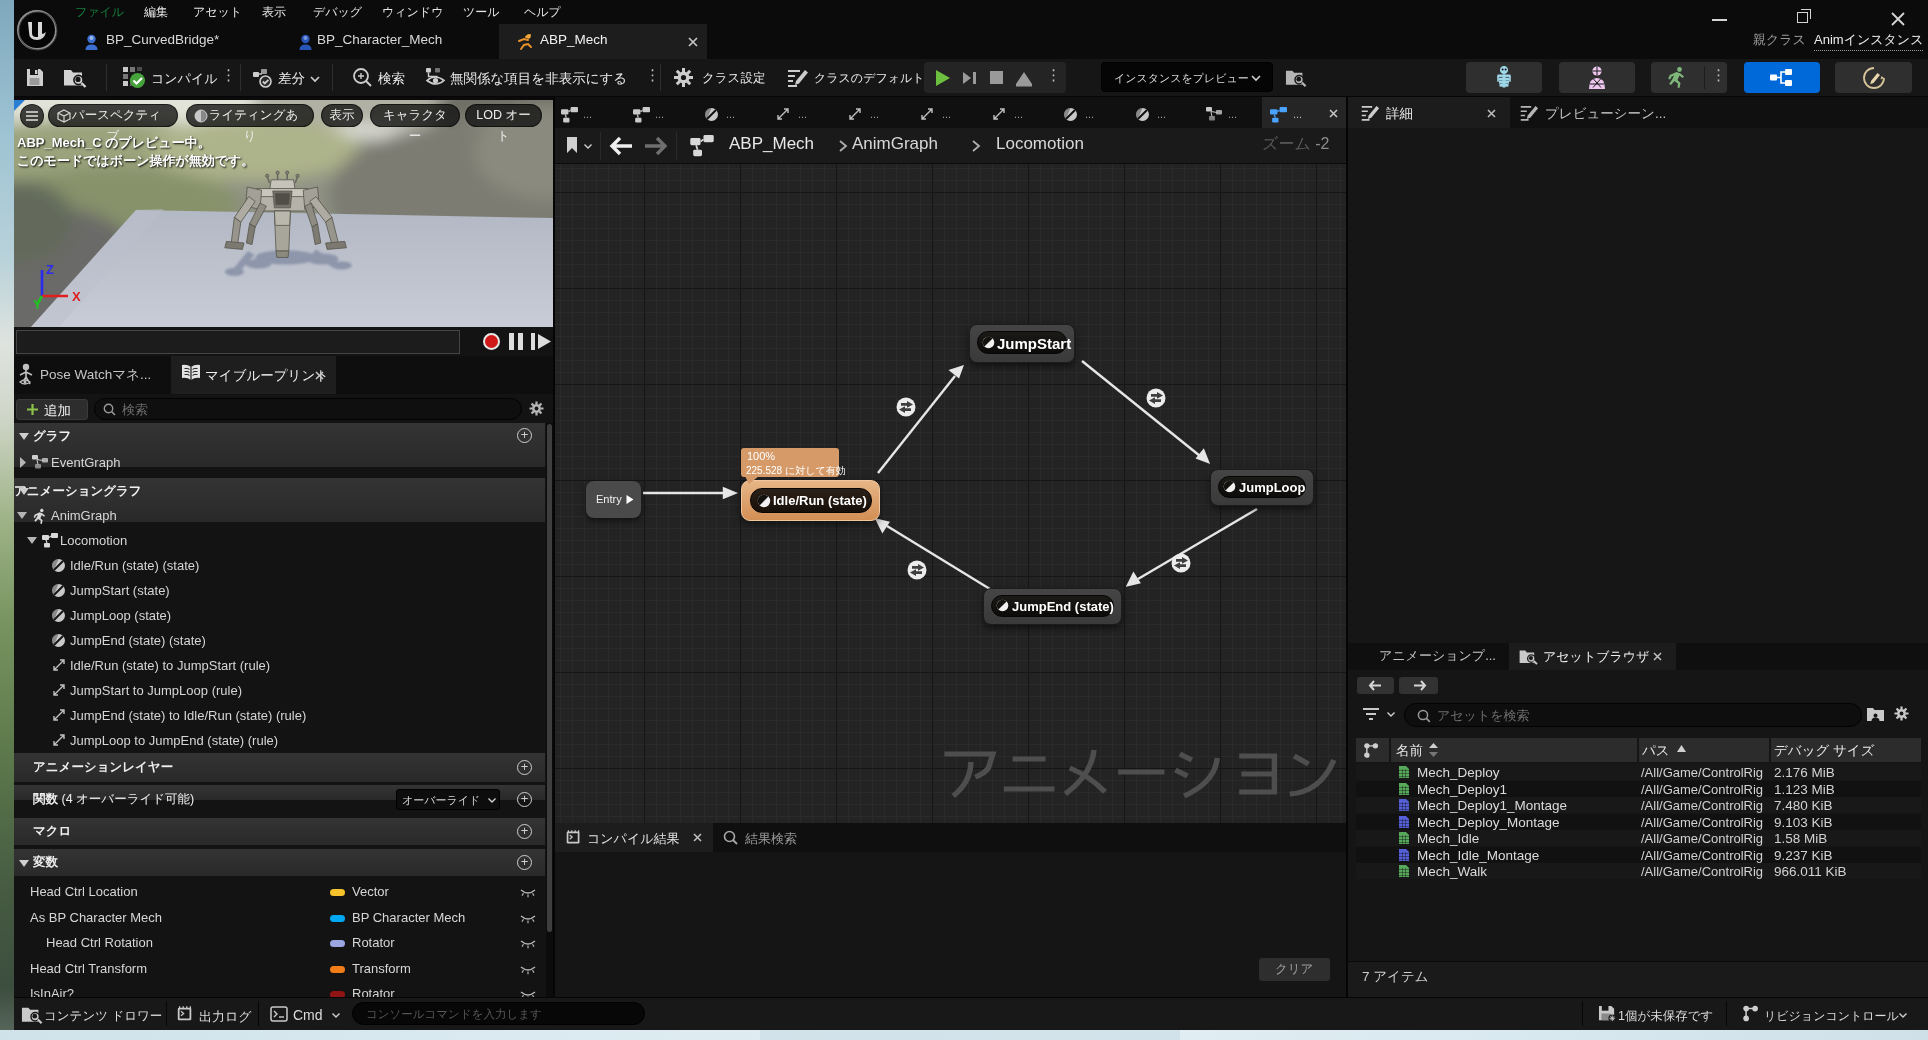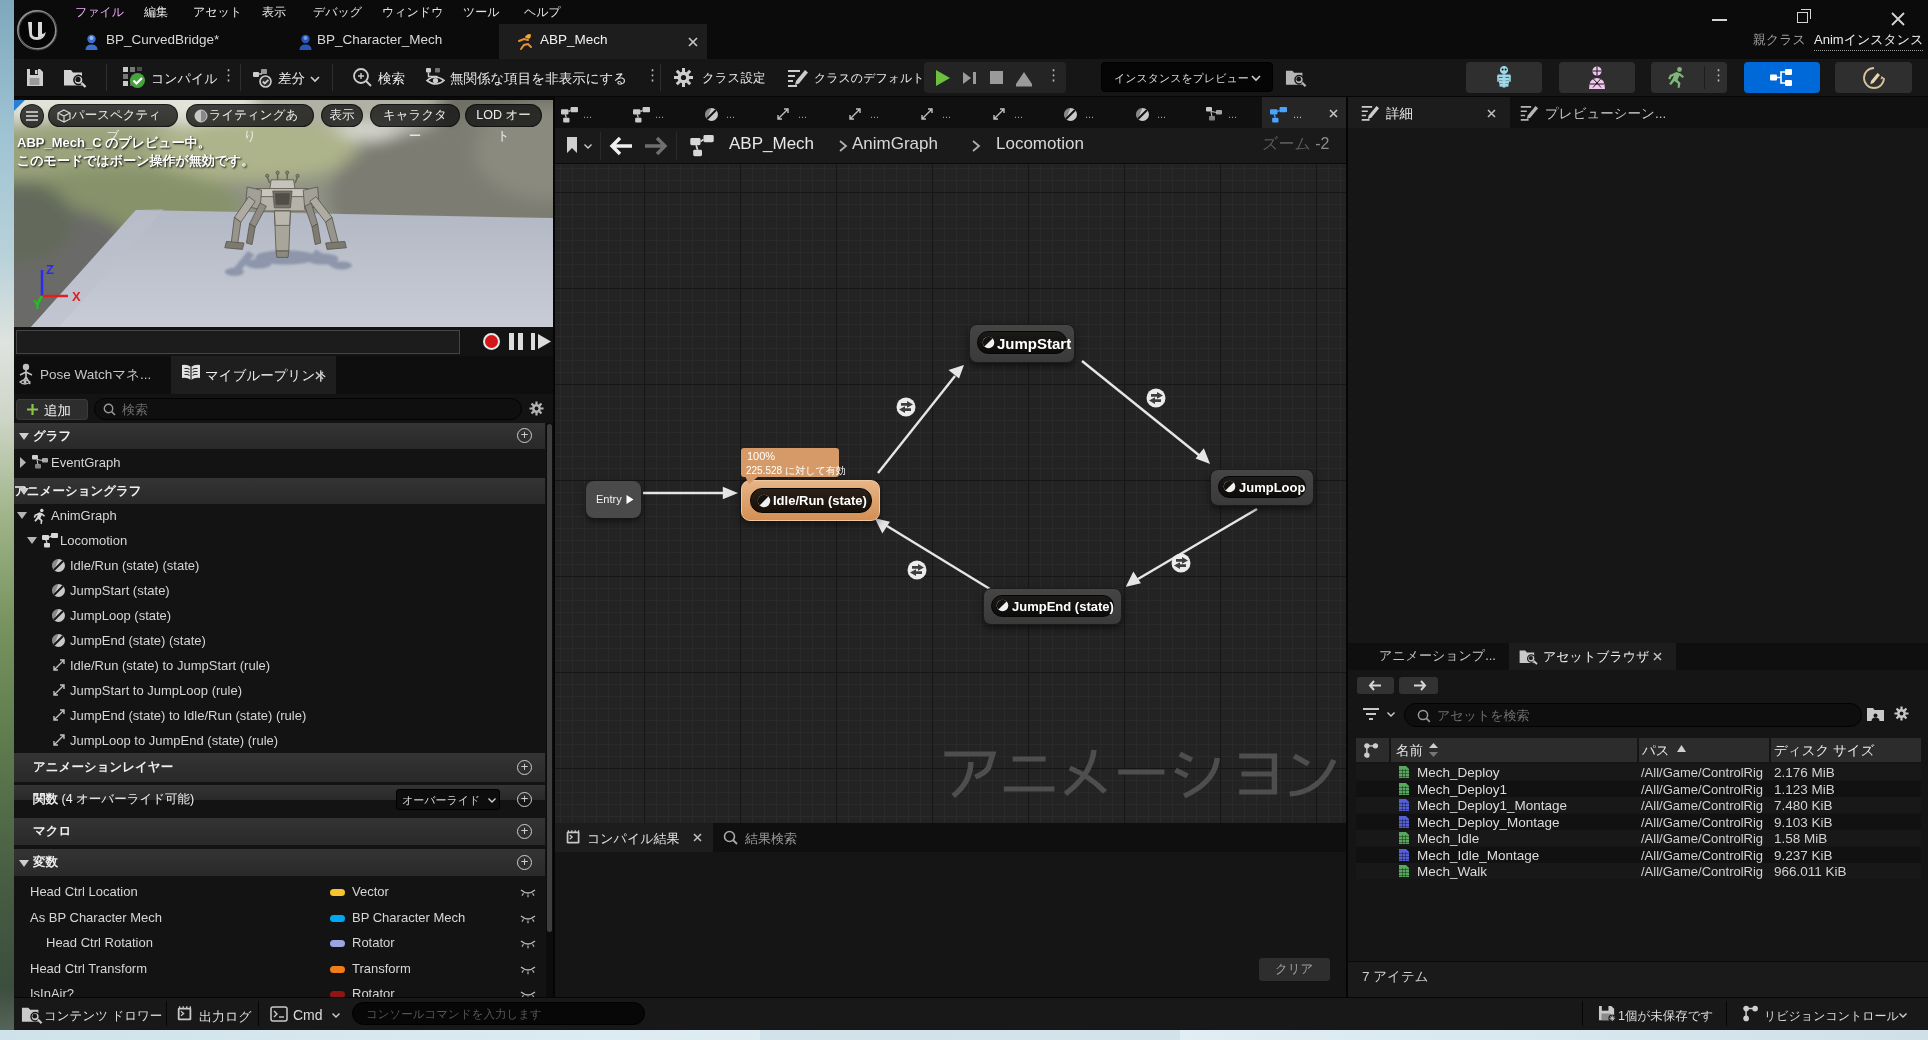"ファイル" div.tx { color: #f0abfc -> #15803d }
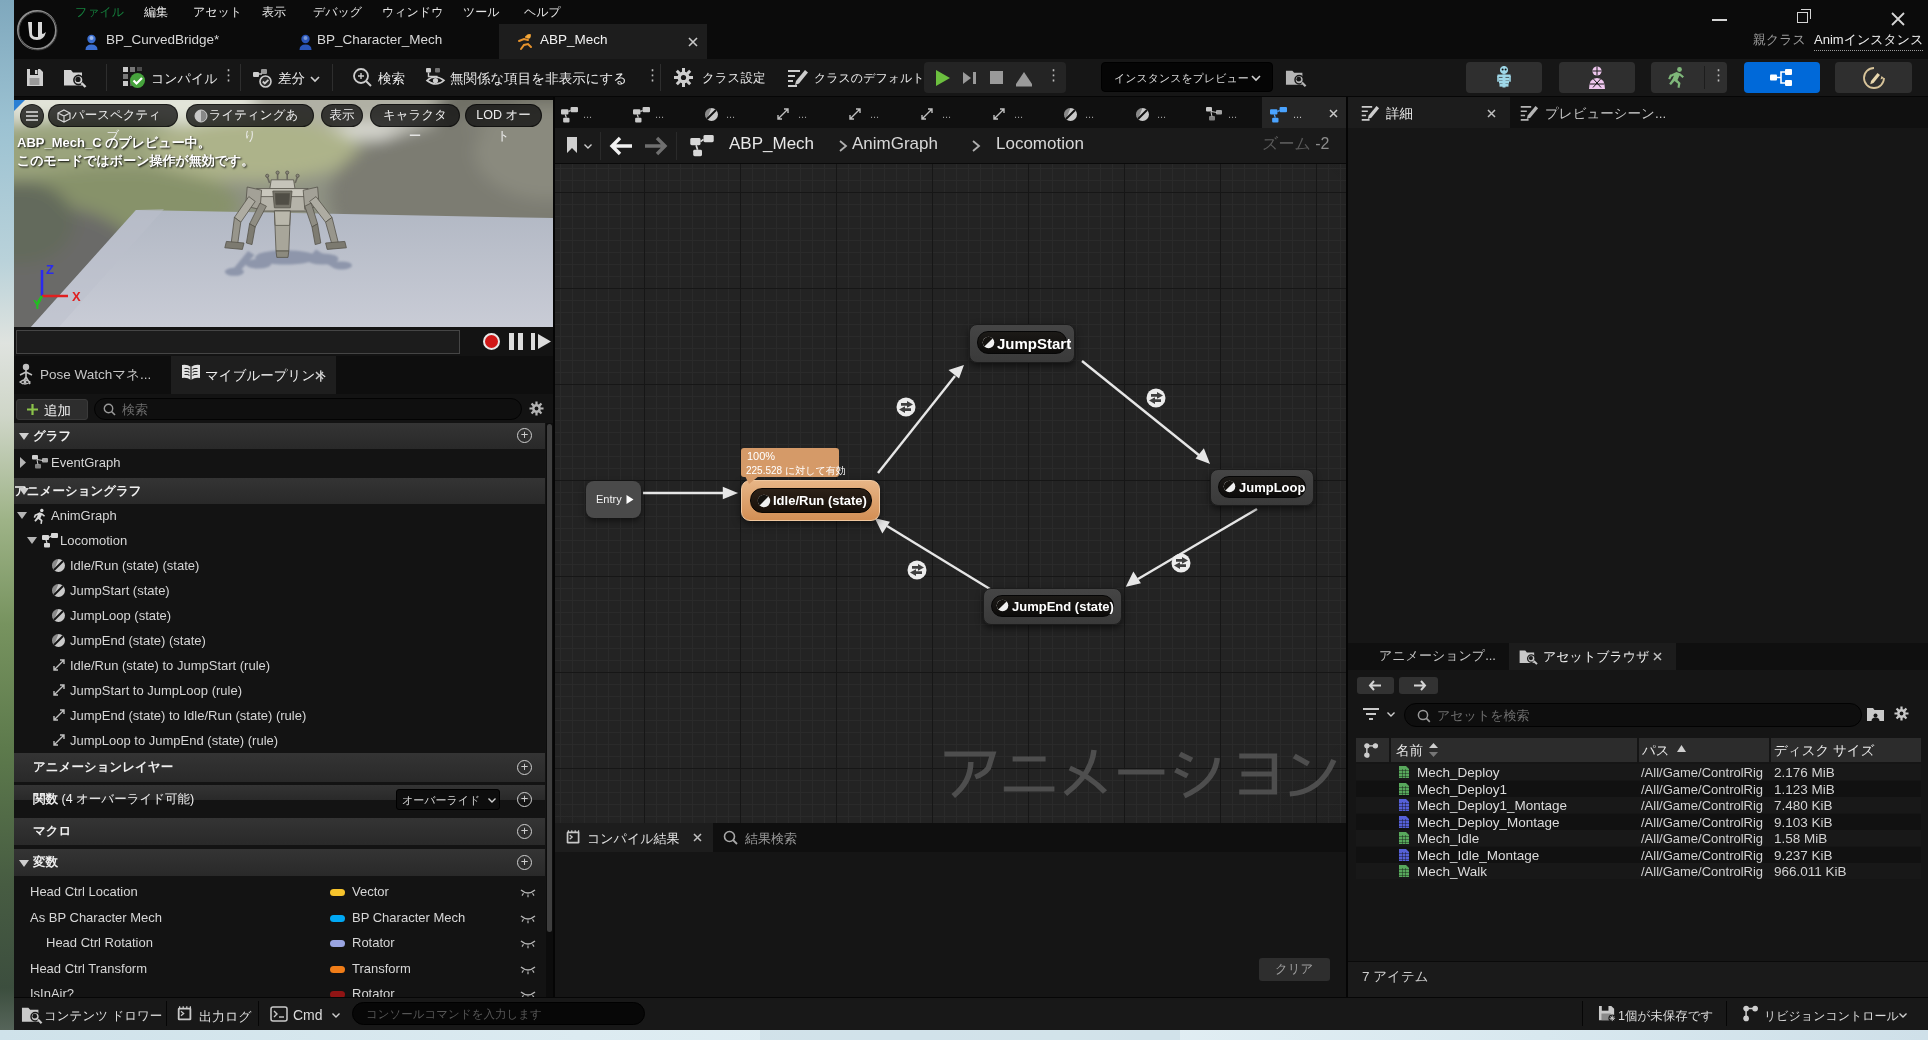"グラフ" .hdr { height: 26px -> 44px }
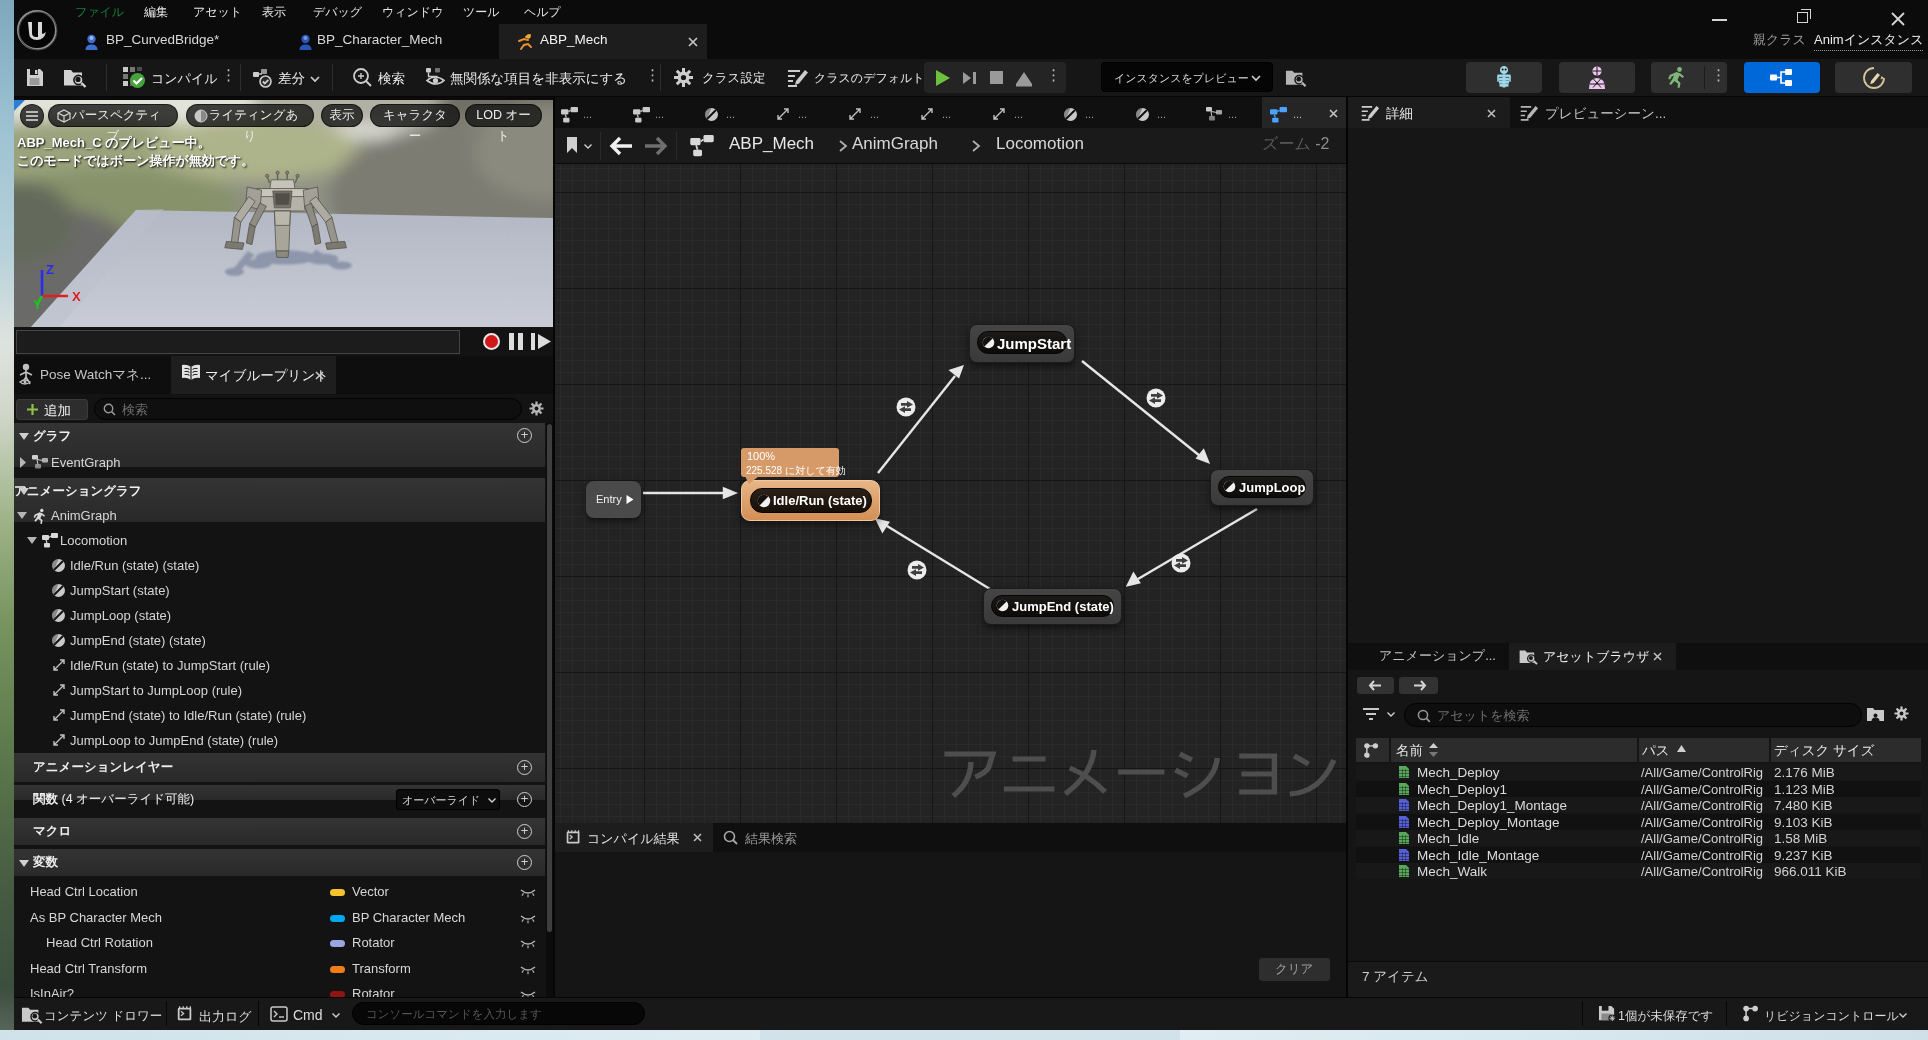"ディスク サイズ" div.tx { text: ィスク -> バッグ }
